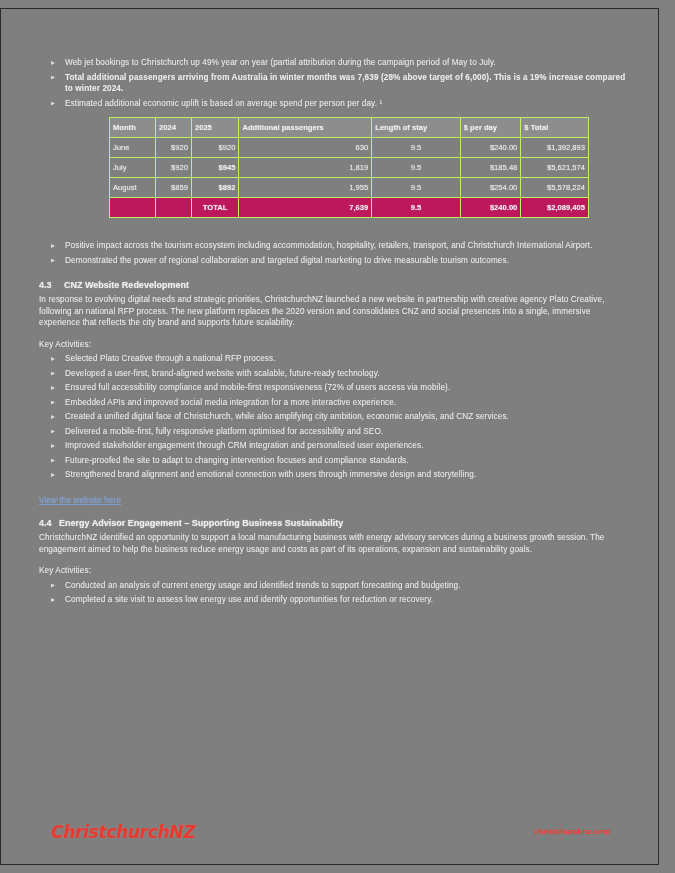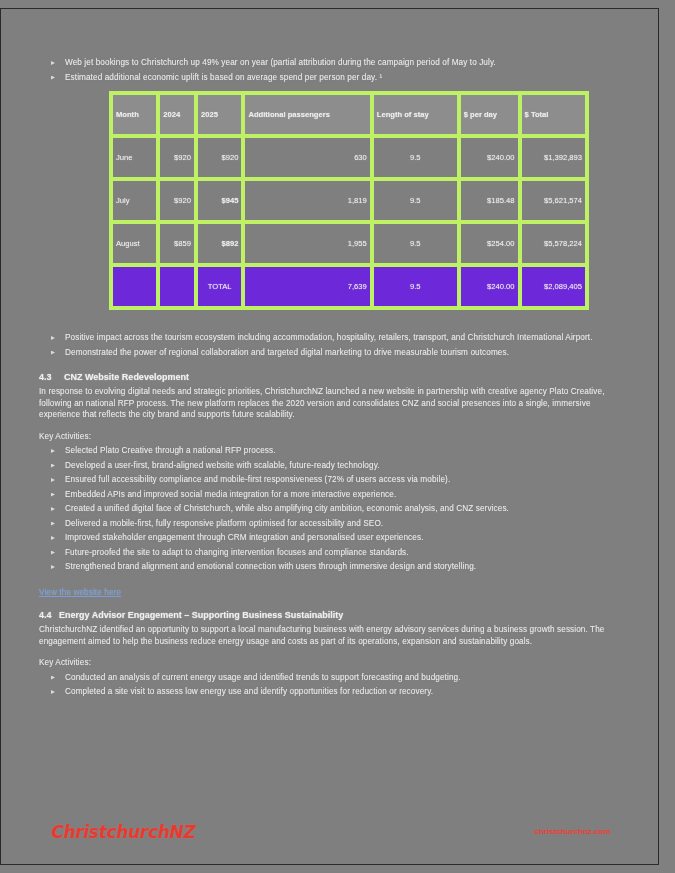"Total additional passengers arriving" li.bold { html: none -> <li><span>Total additional passengers arriving from Australia in winter months was 7,639 (28% above target of 6,000). This is a 19% increase compared to winter 2024.</span></li> }
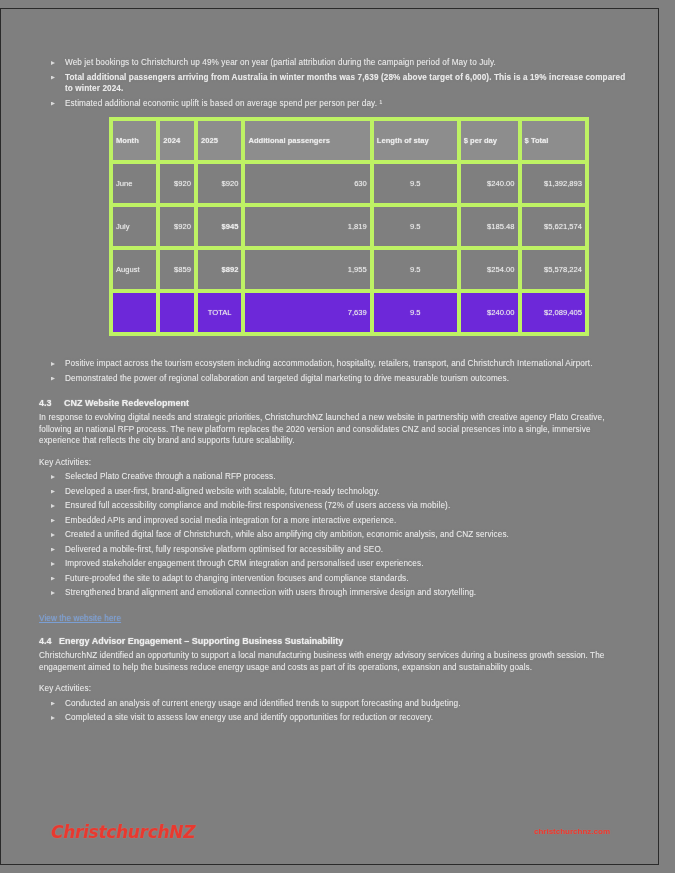"Month" table.data th, table.data td { border: 4px solid #bef264 -> 1px solid #bef264; padding: 14px 3px -> 4px 3px }
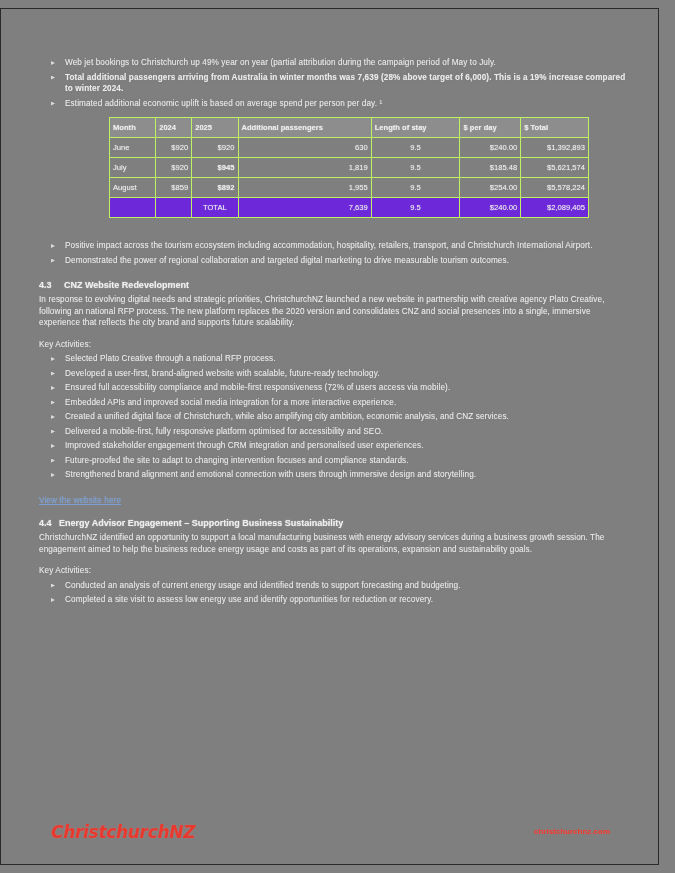"TOTAL" tr.total td { background: #6d28d9 -> #be185d; font-weight: normal -> bold }
